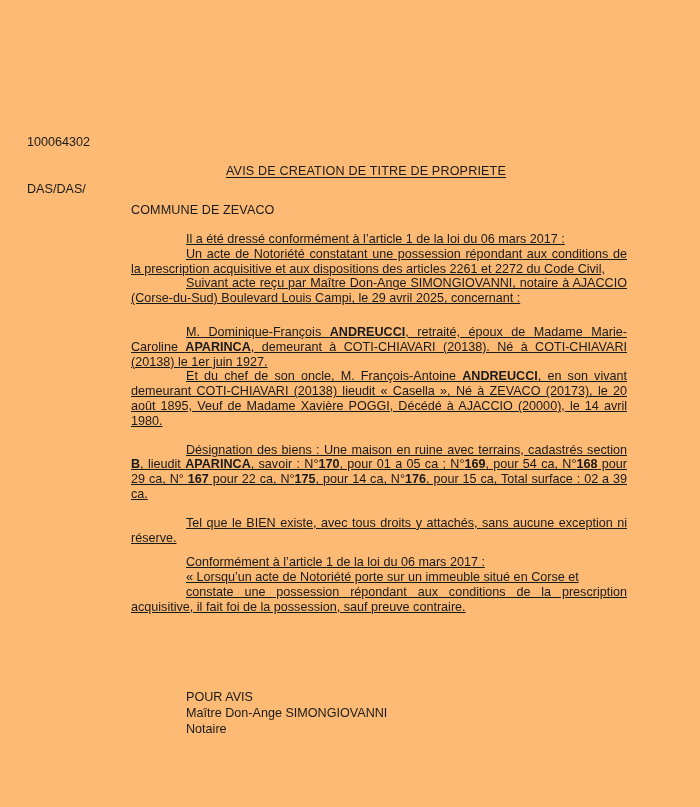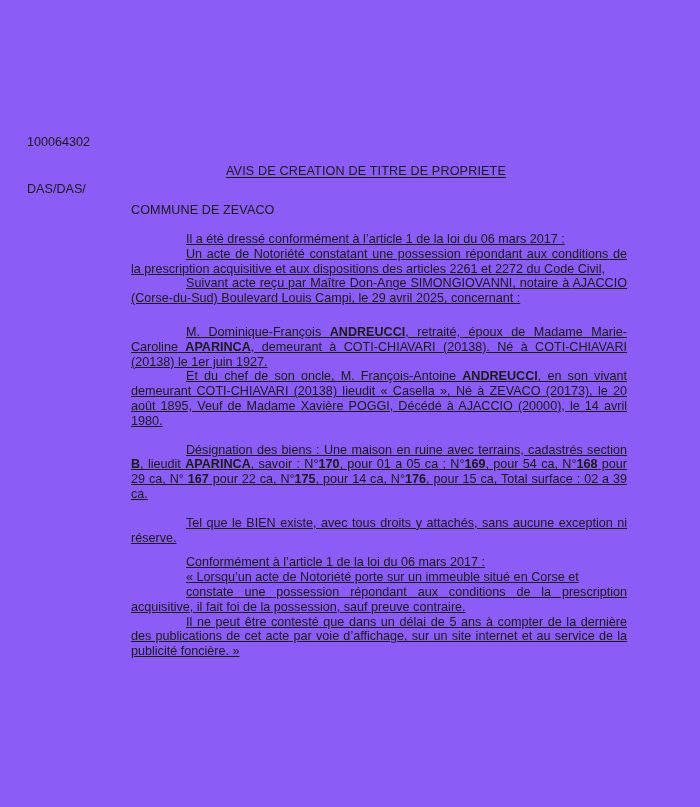"100064302" .page { background: #8b5cf6 -> #fdba74 }
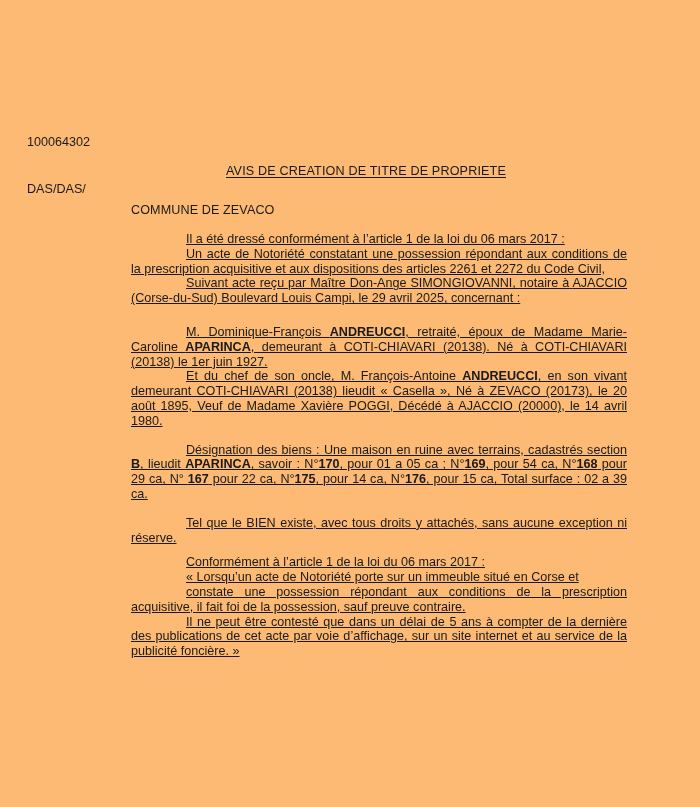"Il ne peut être contesté" p.p { html: <p>Il ne peut être contesté que dans un délai de 5 ans à compter de la dernière des publications de cet acte par voie d’affichage, sur un site internet et au service de la publicité foncière. »</p> -> none }
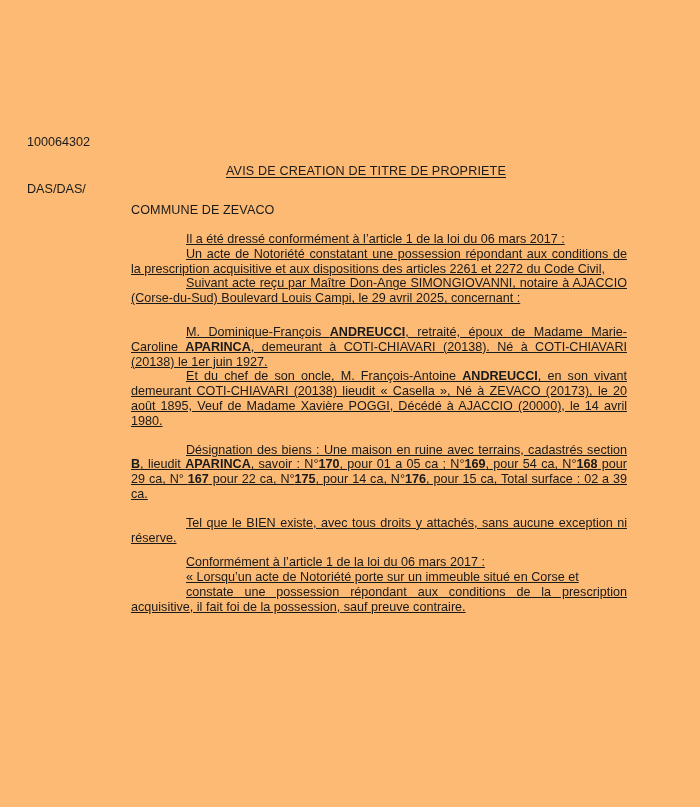"POUR AVIS" div.sign-block { html: none -> <div> <div>POUR AVIS</div> <div>Maître Don-Ange SIMONGIOVANNI</div> <div>Notaire</div> </div> }
